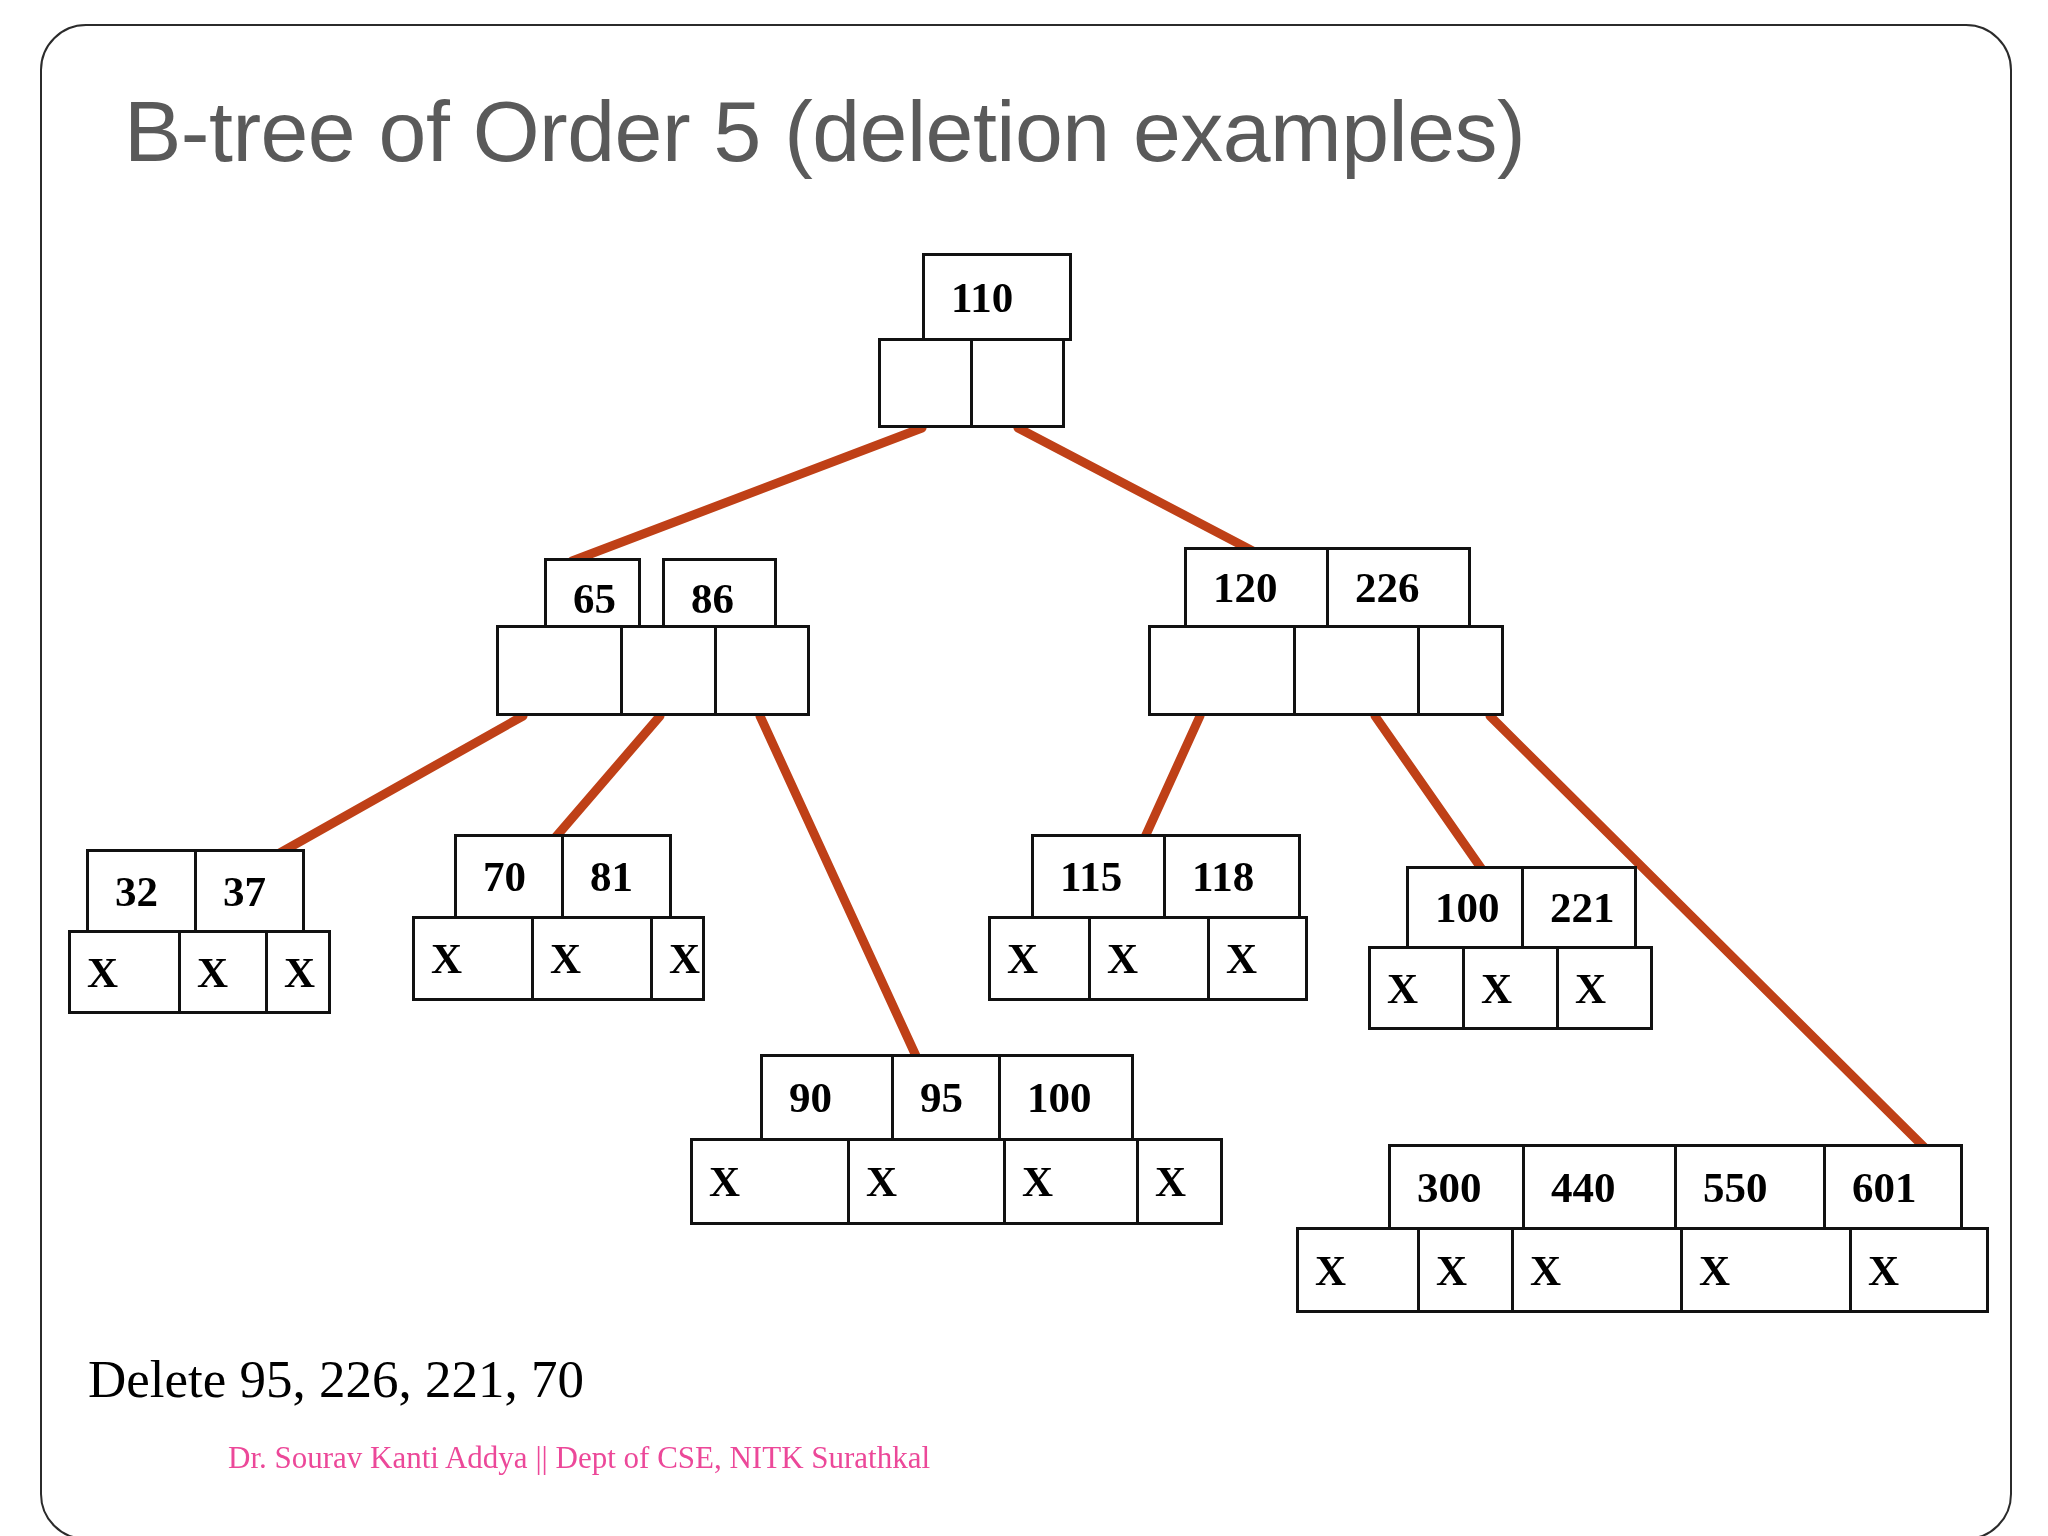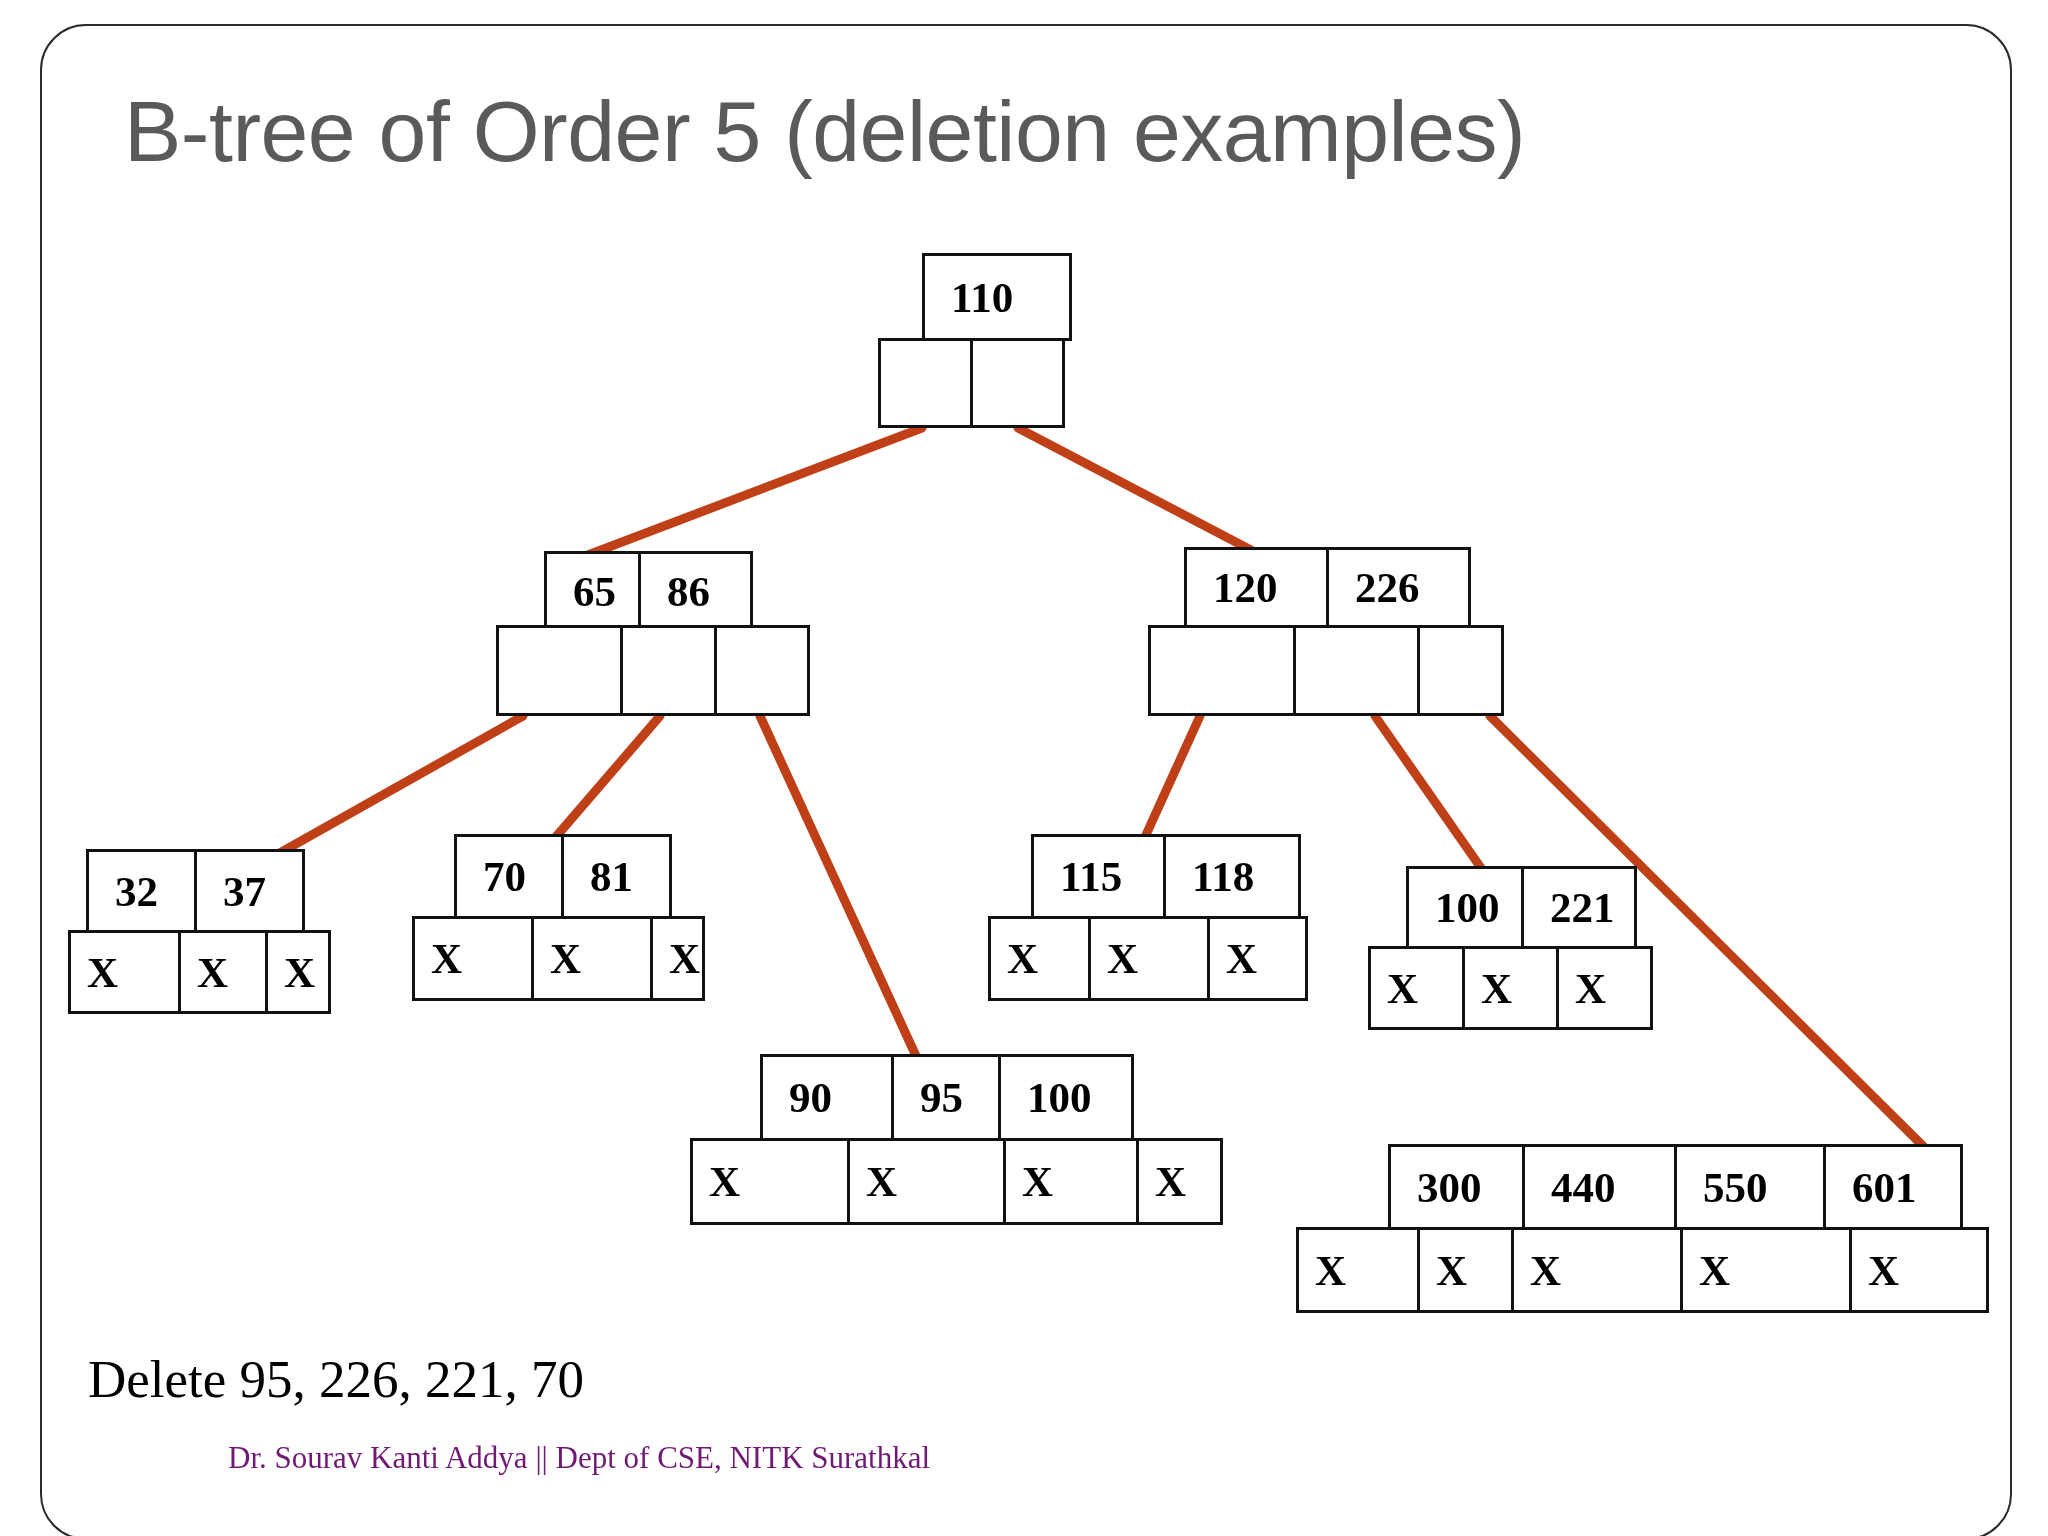"65" div.key-row { gap: none -> 24px; top: 4px -> 11px }
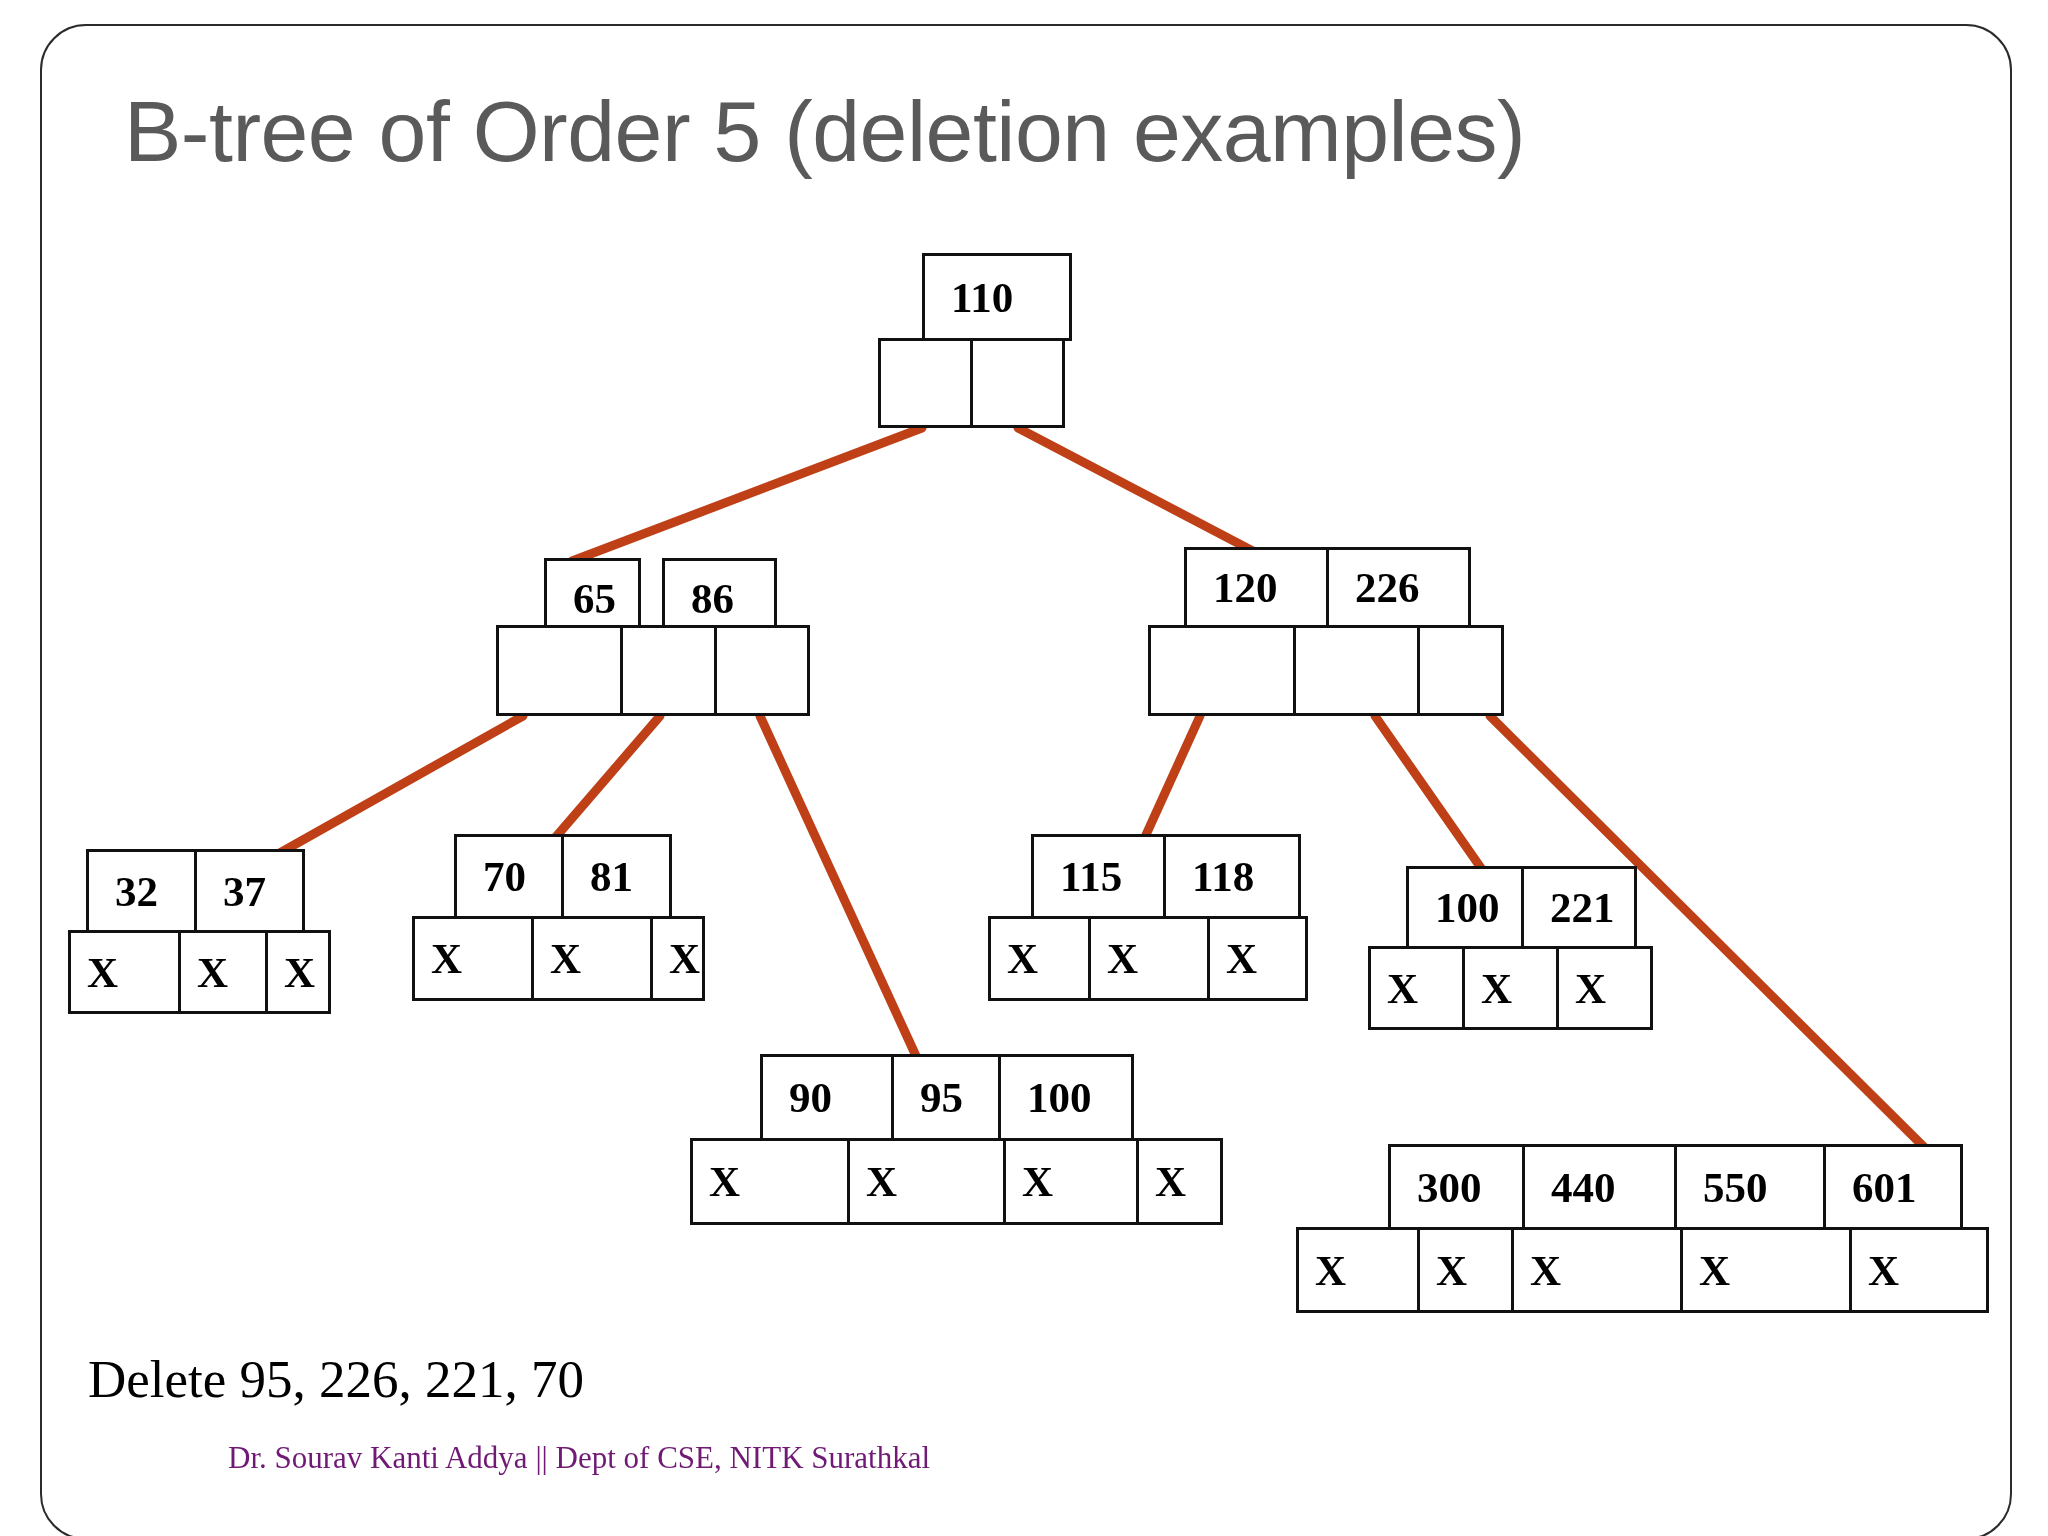"Dr. Sourav Kanti Addya ||" #attribution { color: #701a75 -> #ec4899 }
